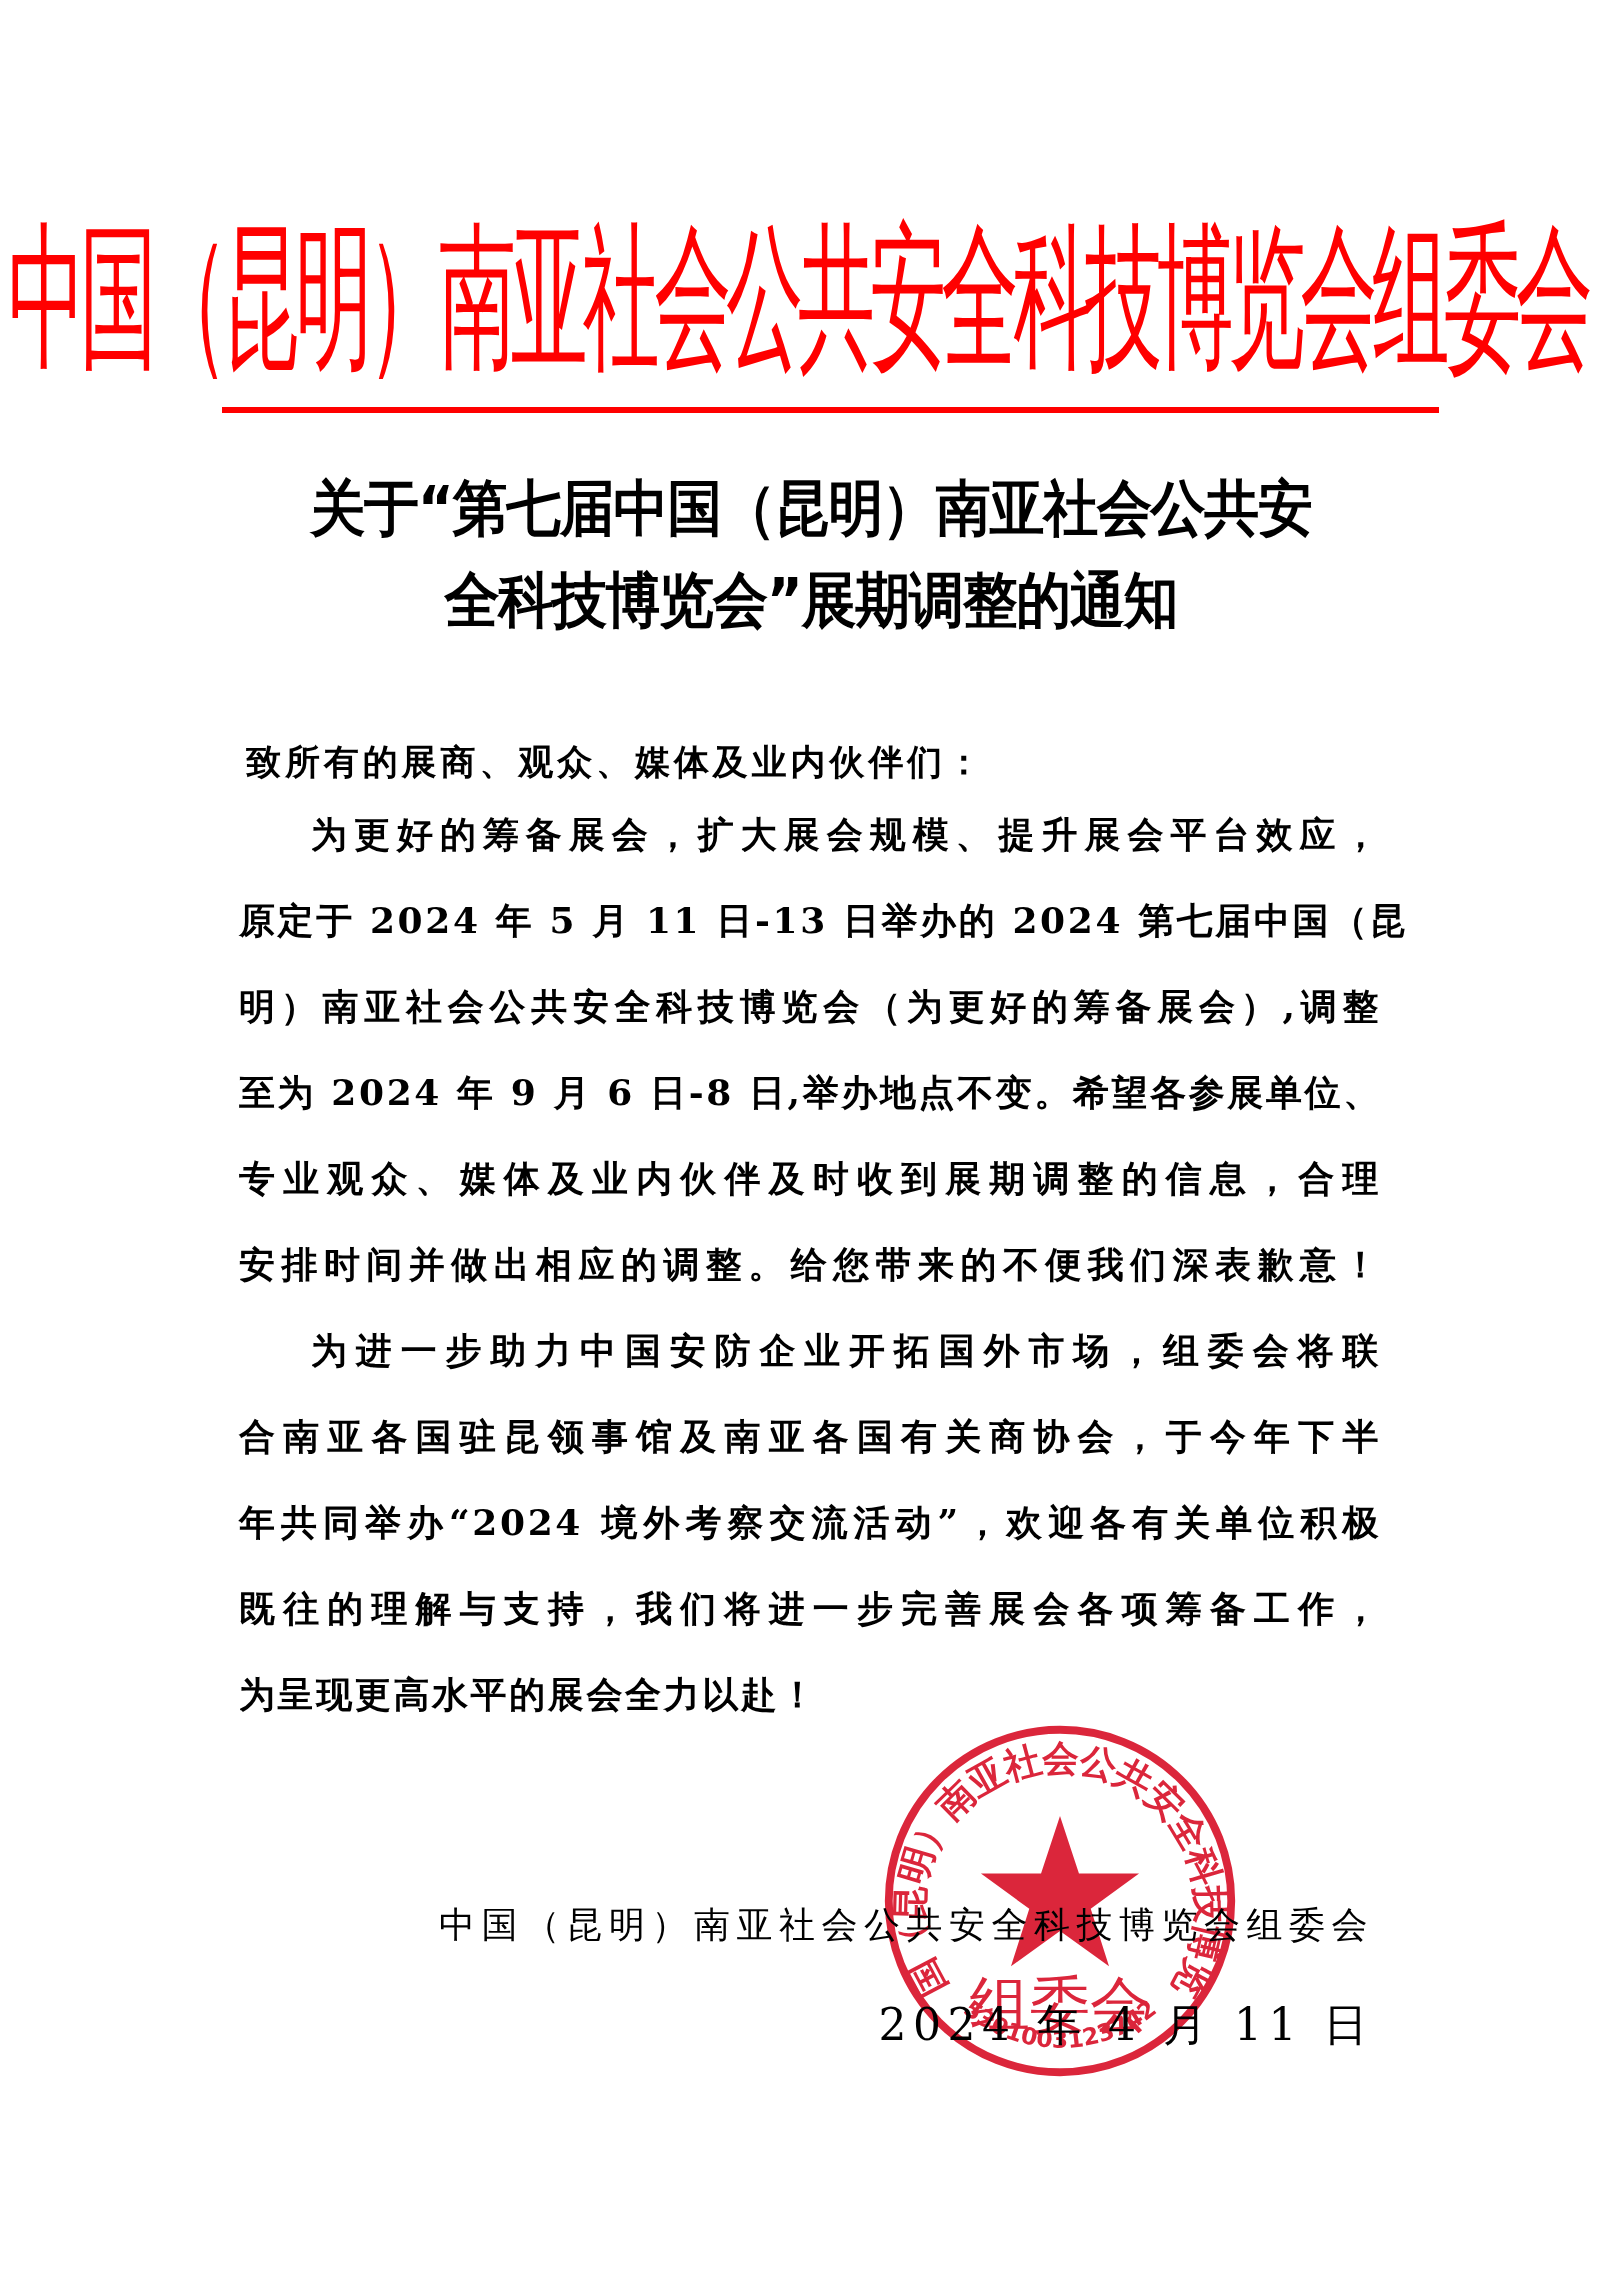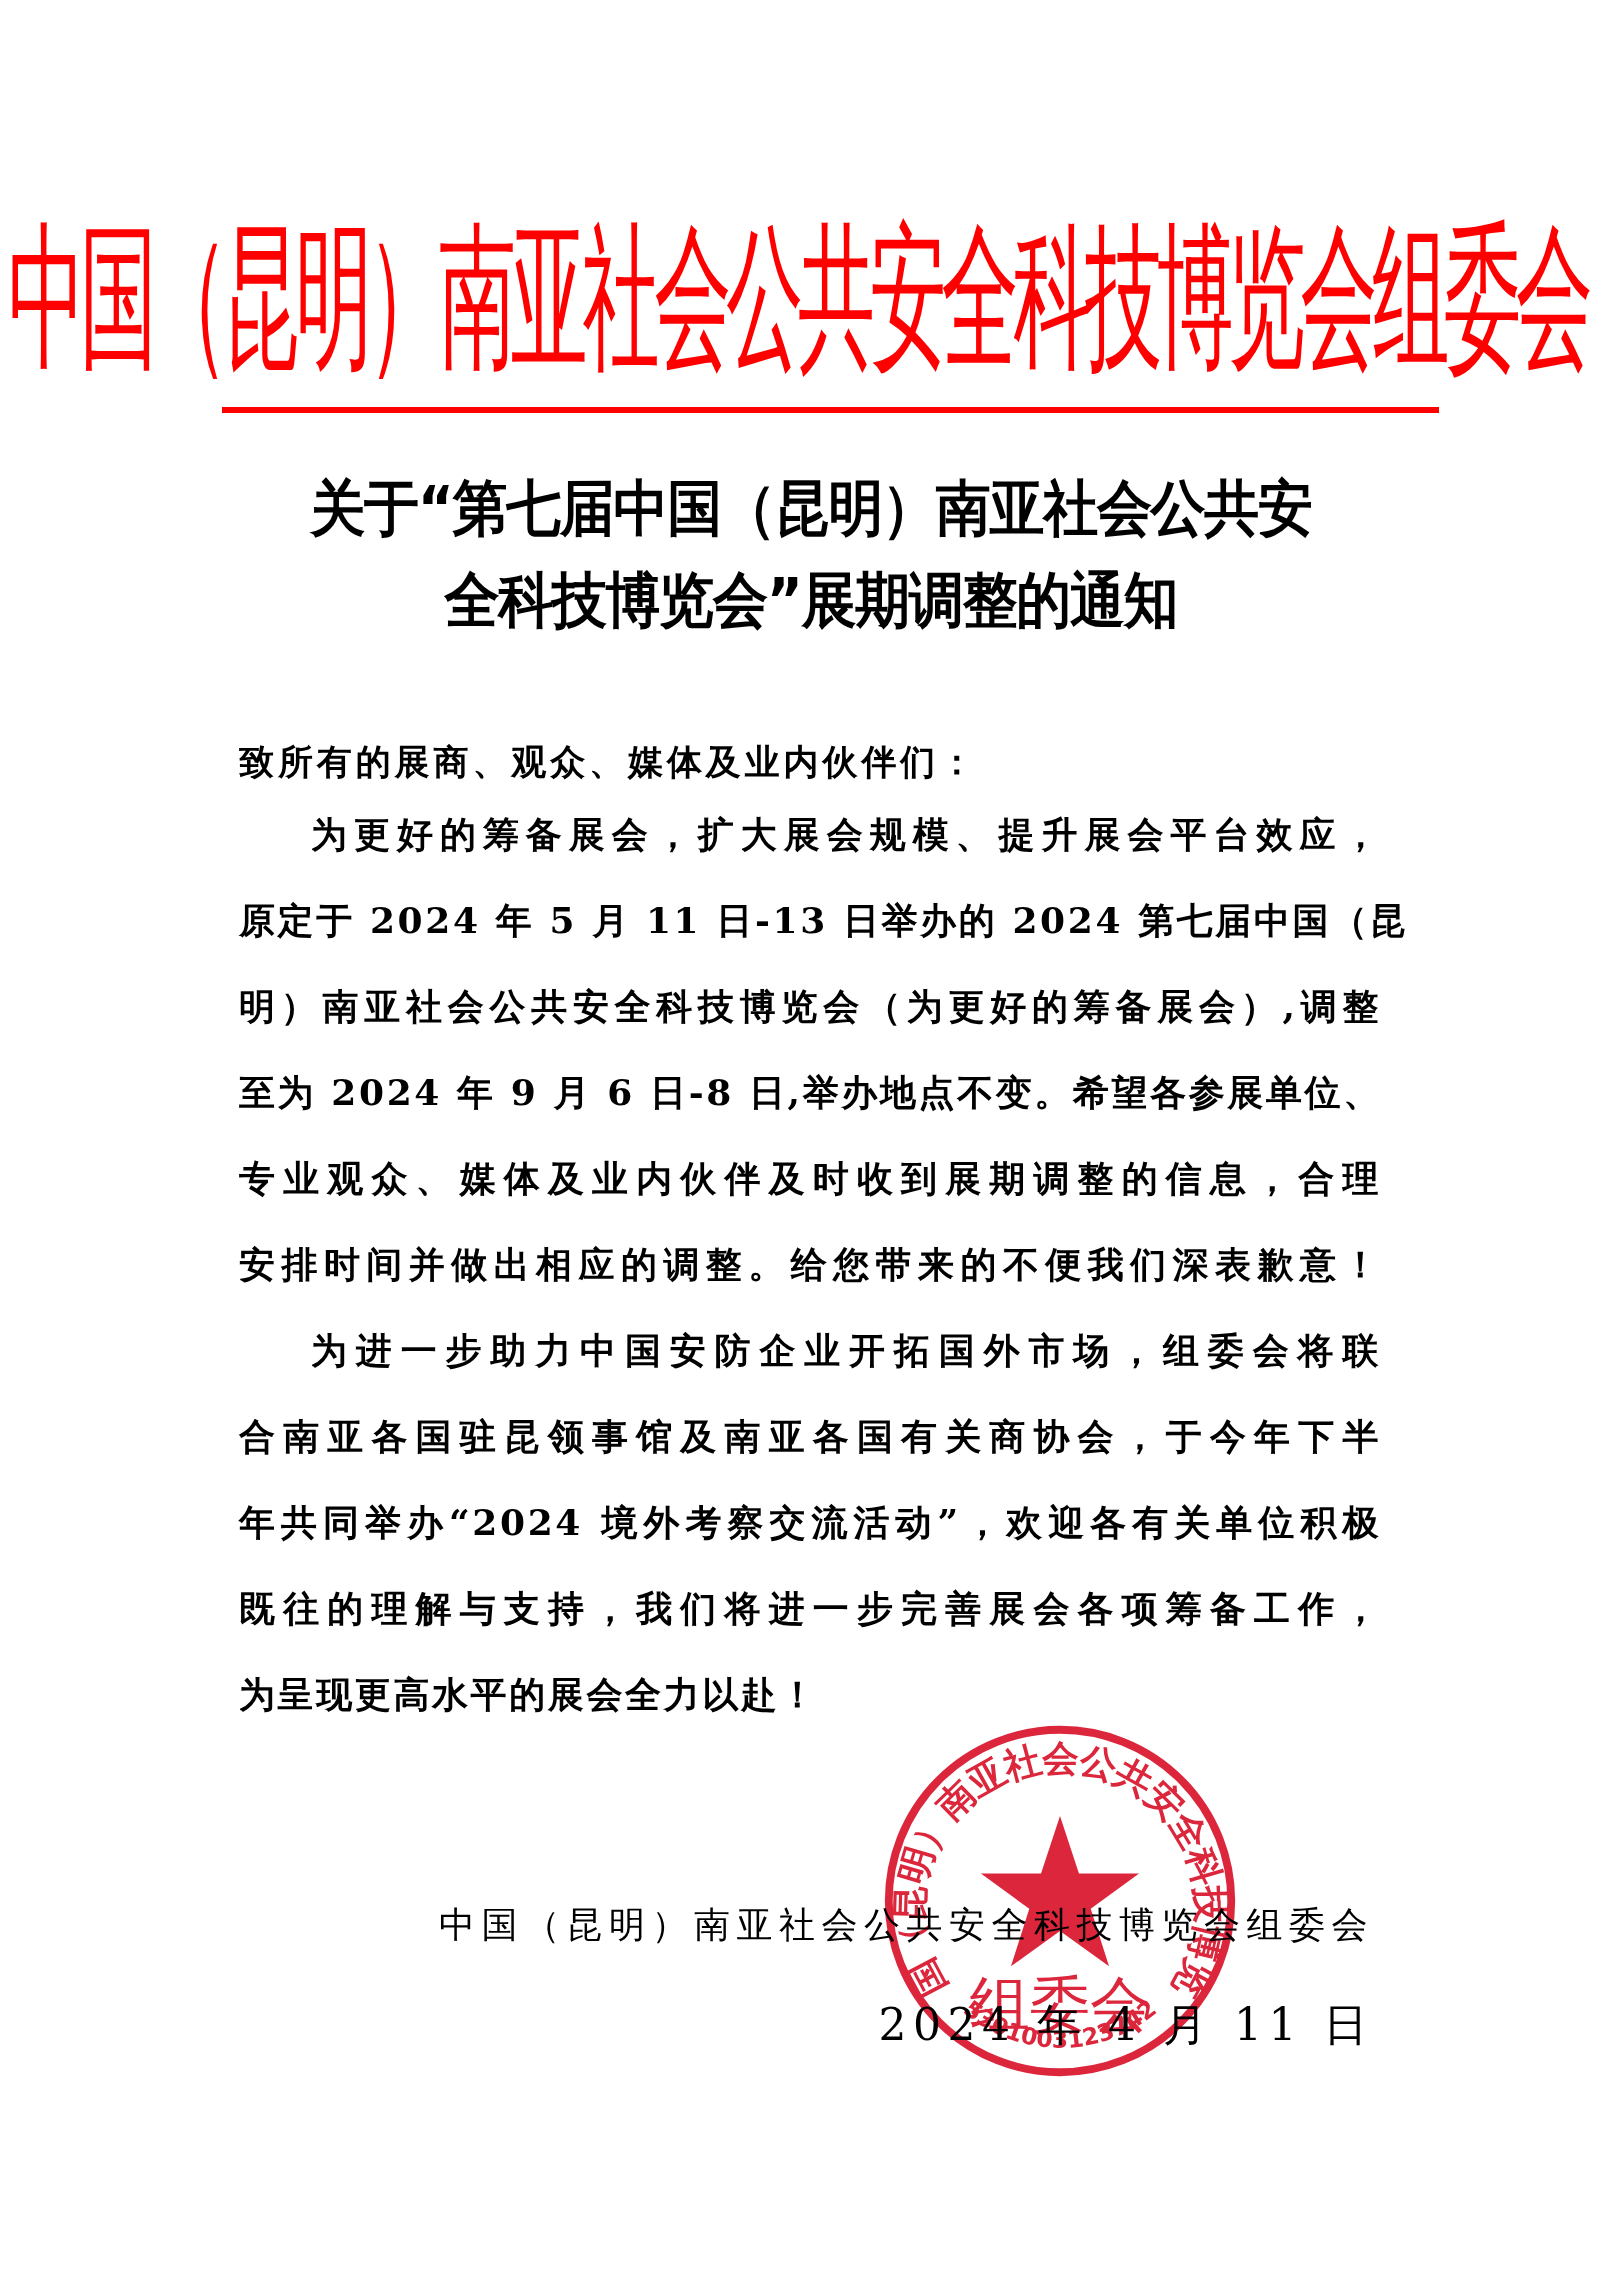"致所有的展商、观众、媒体及业内伙伴们：" .salutation { left: 239px -> 246px }
